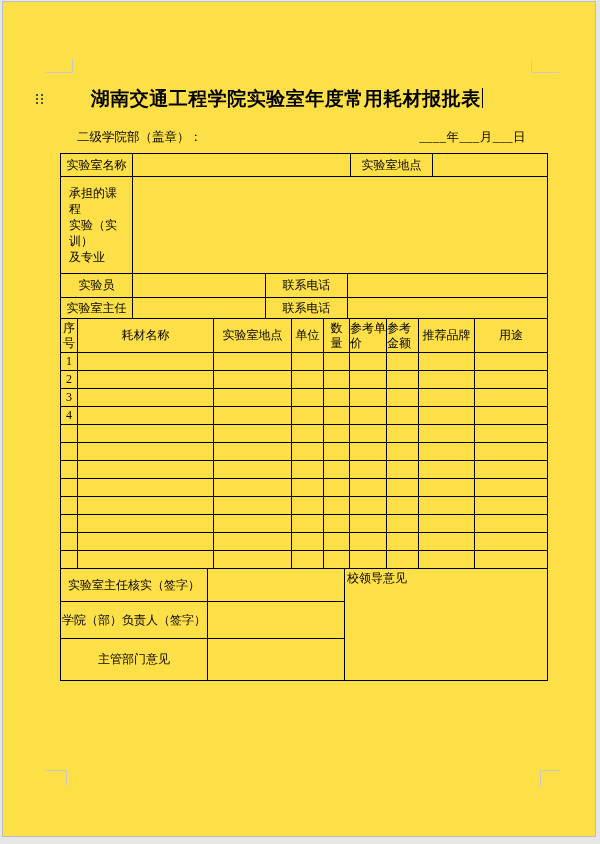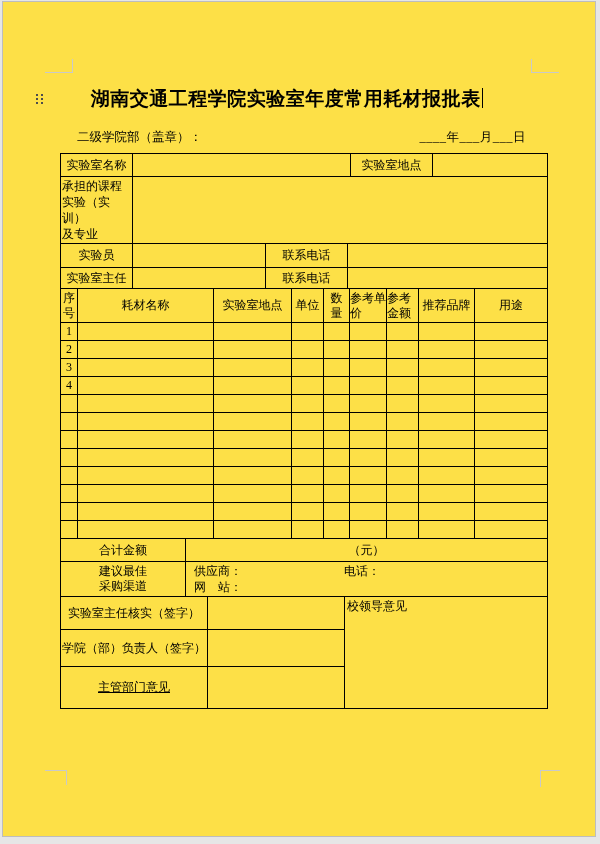"承担的课程" .course-cell { padding: 1px -> 8px }
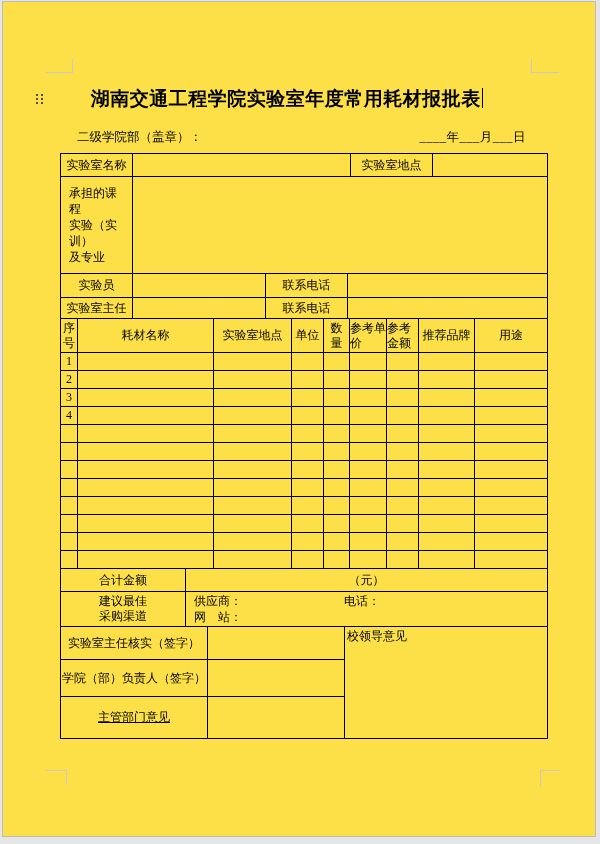"合计金额" table { html: <table> <tbody> <tr> <td>合计金额</td> <td>（元）</td> </tr> <tr> <td> <div>建议最佳</div> <div>采购渠道</div> </td> <td> <div> <span>供应商：</span><span>电话：</span> </div> <div> <span>网 站：</span> </div> </td> </tr> </tbody> </table> -> none }
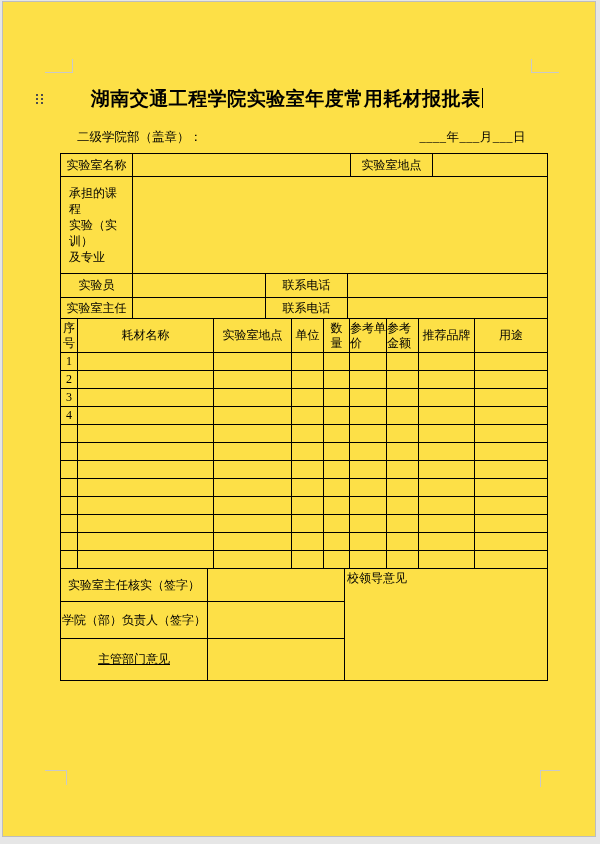"主管部门意见" tr { text-decoration: underline -> none }
